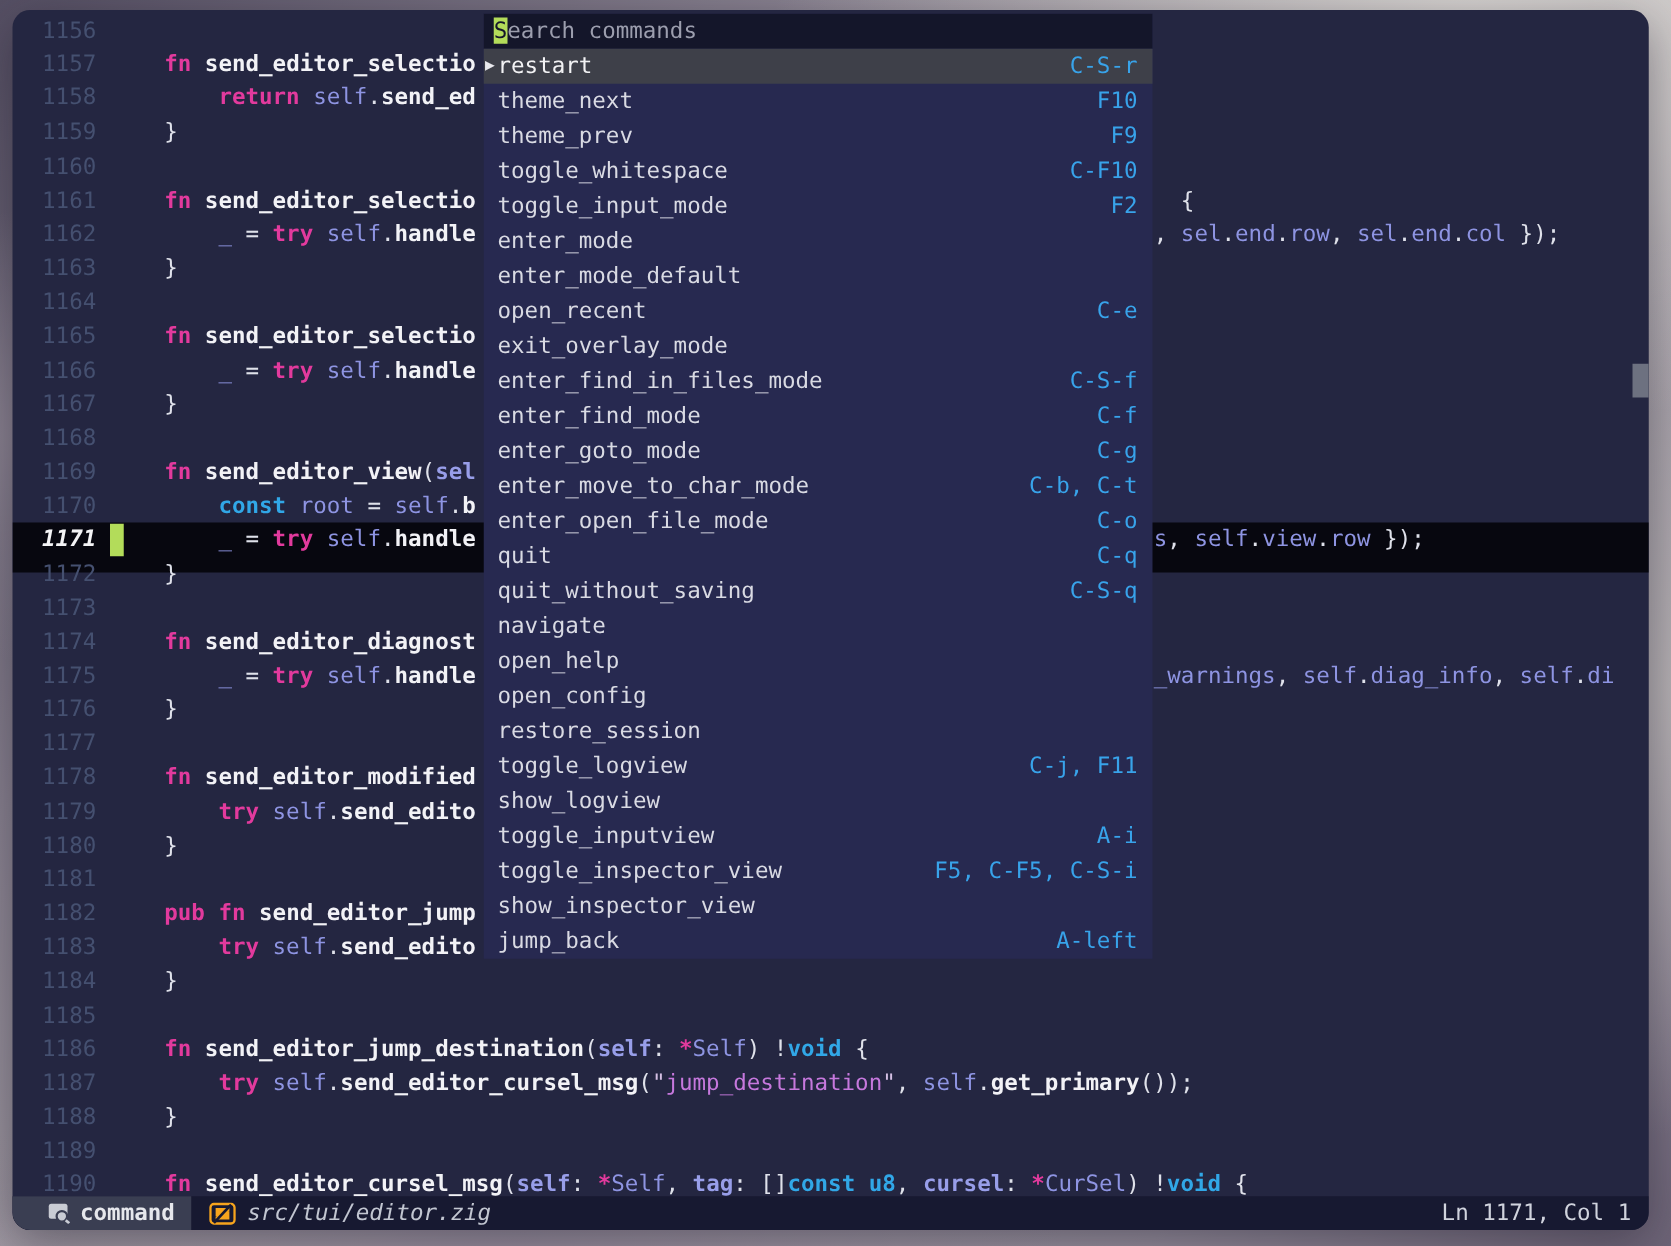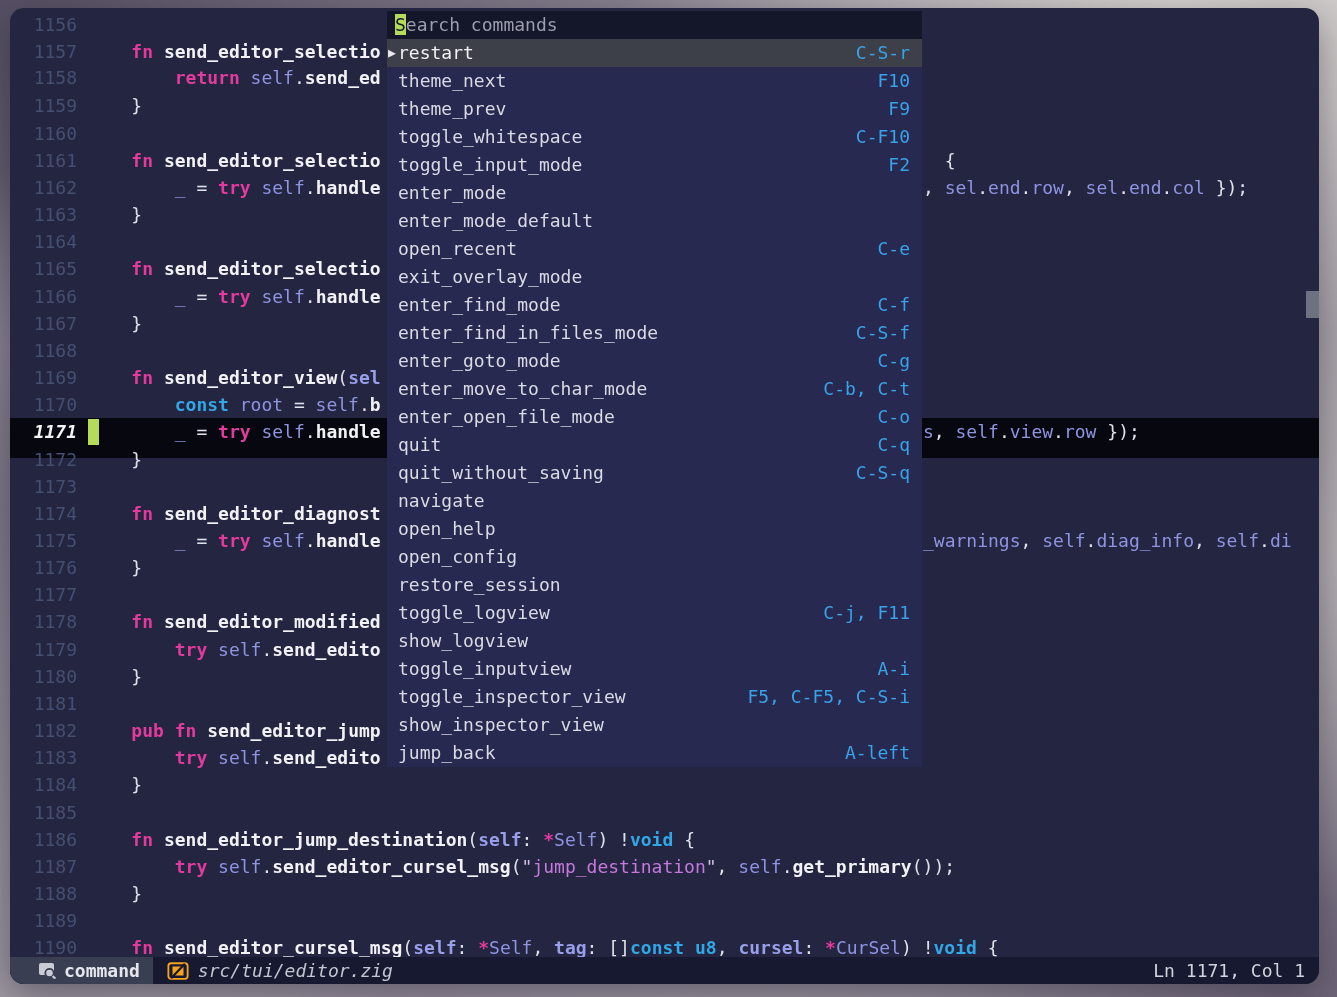"enter_find_mode" div.pal-row { order: before "enter_find_in_files_mode" -> after "enter_find_in_files_mode" }
